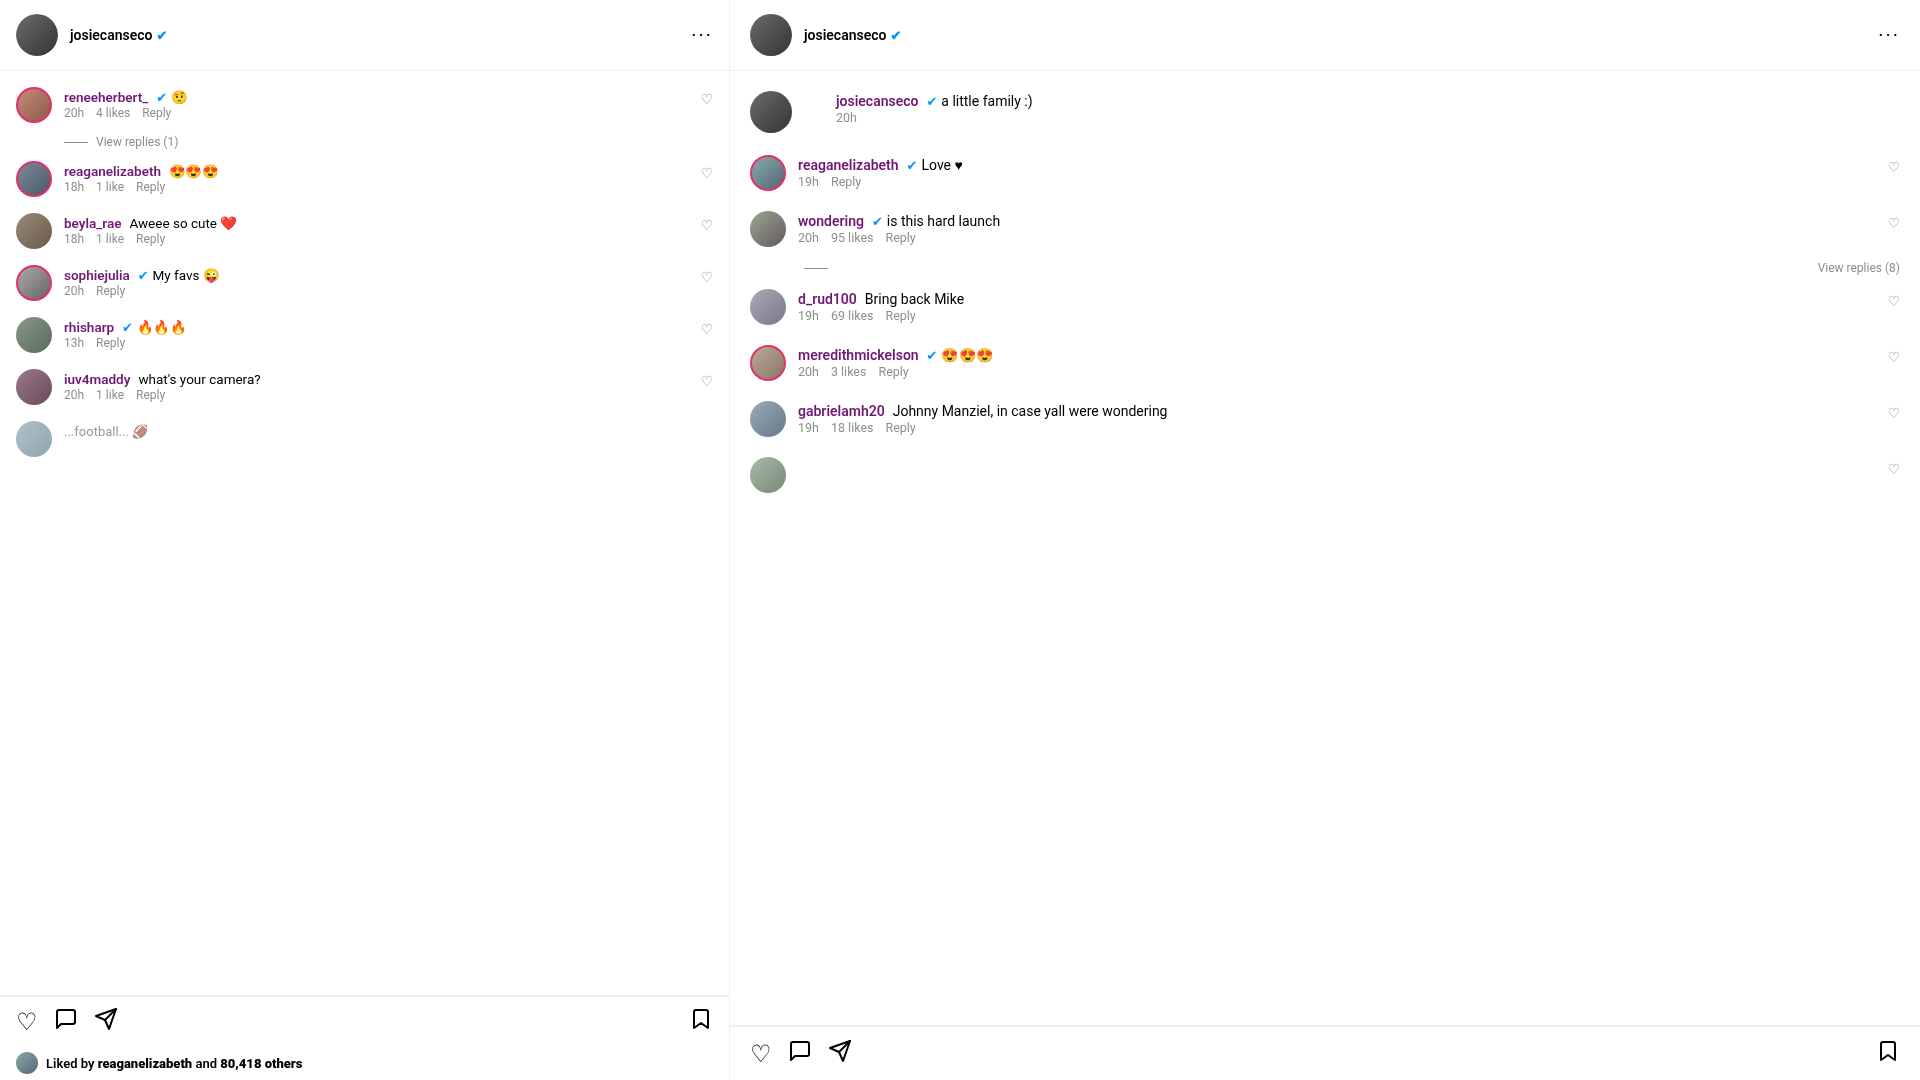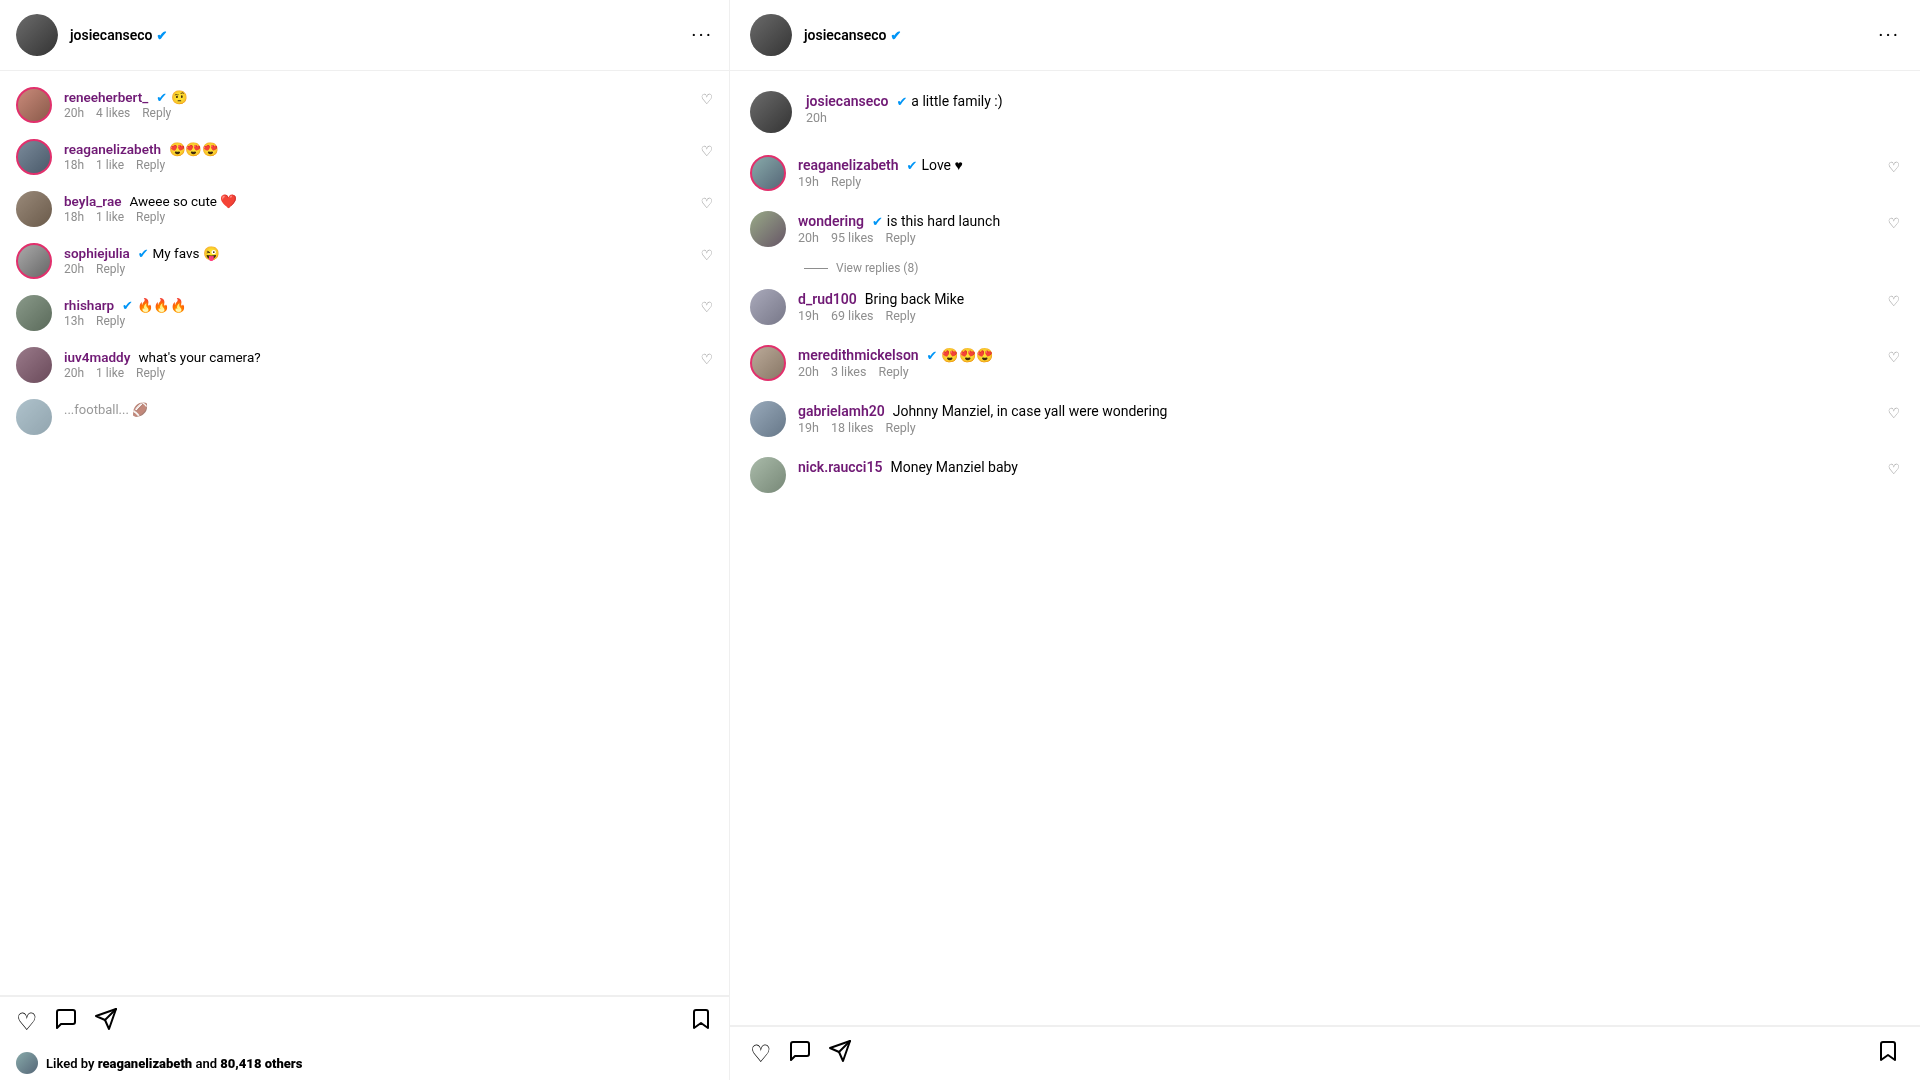"josiecanseco ✔ a little family" div.comment-item { gap: none -> 30px }
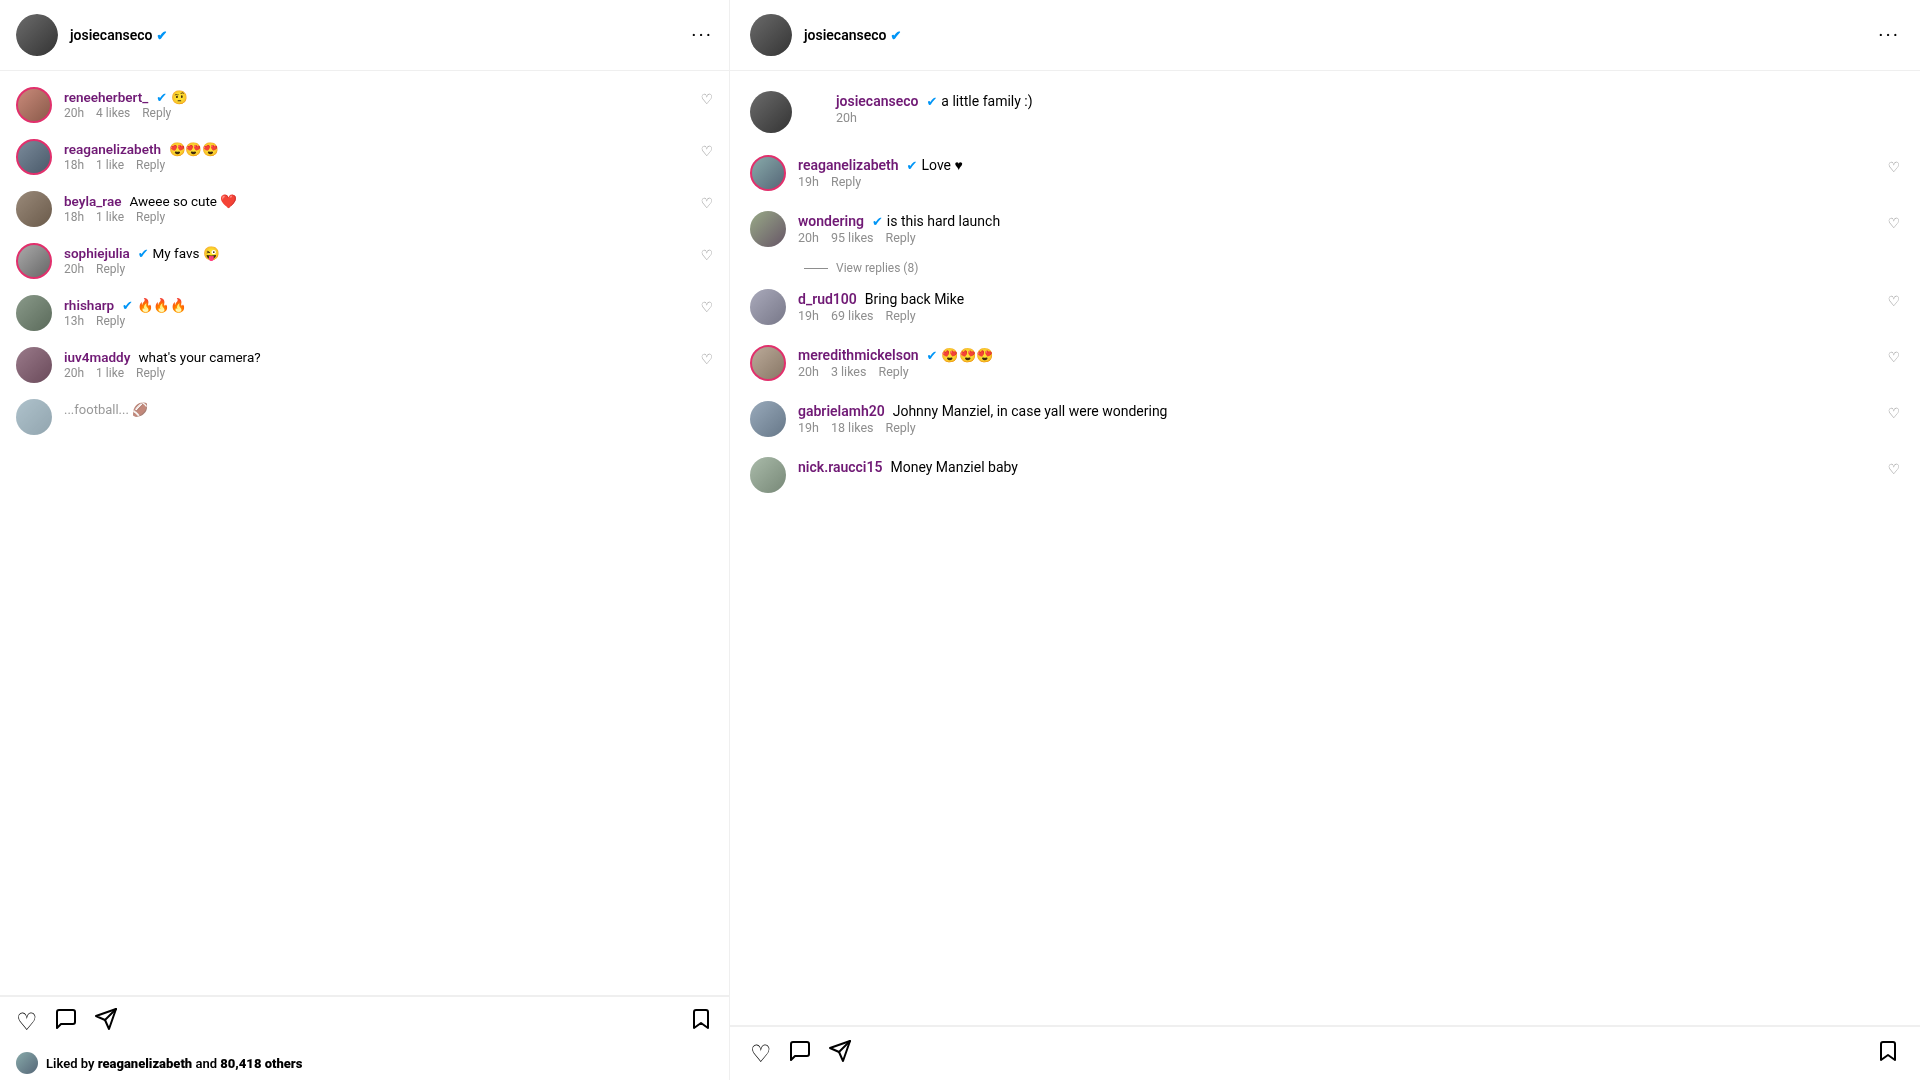"View replies (1)" div.view-replies { html: none -> <div> <div></div> <span>View replies (1)</span> </div> }
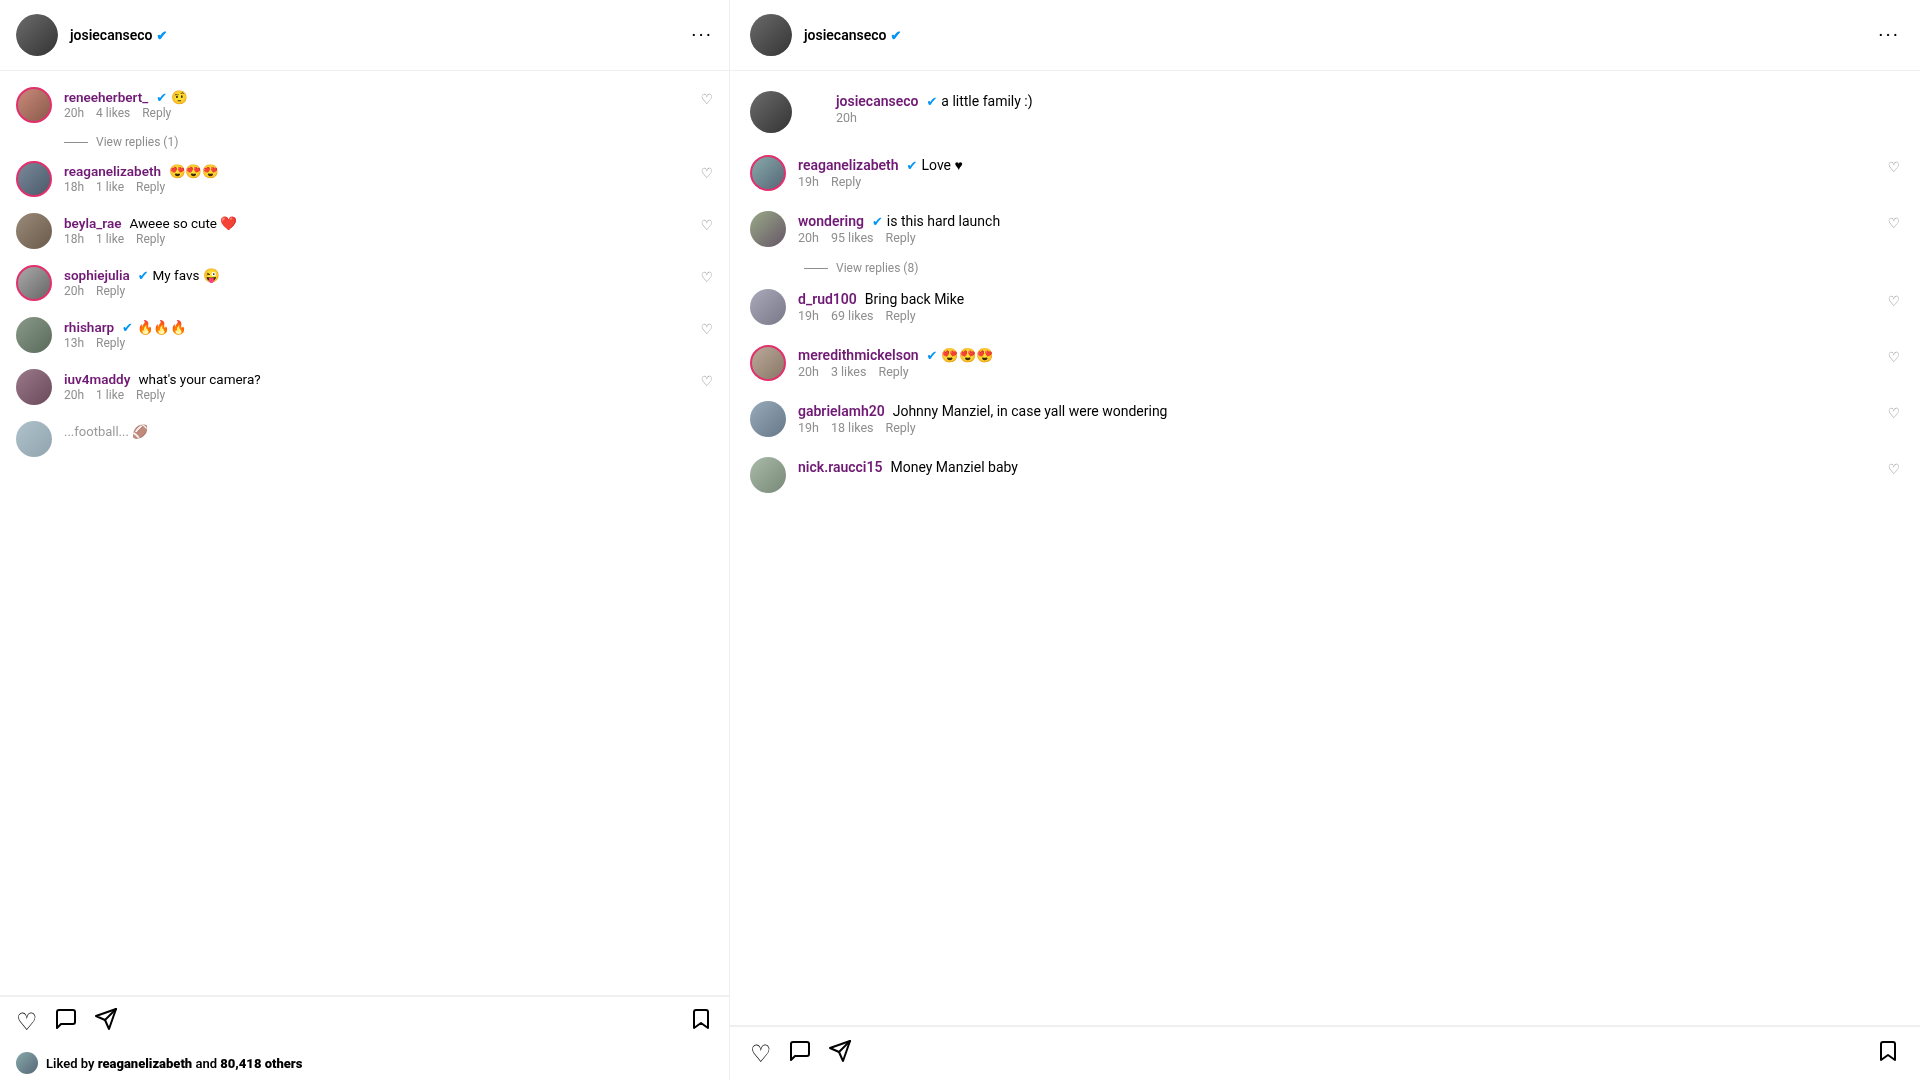"View replies (8)" .panel-right .view-replies { justify-content: none -> space-between }
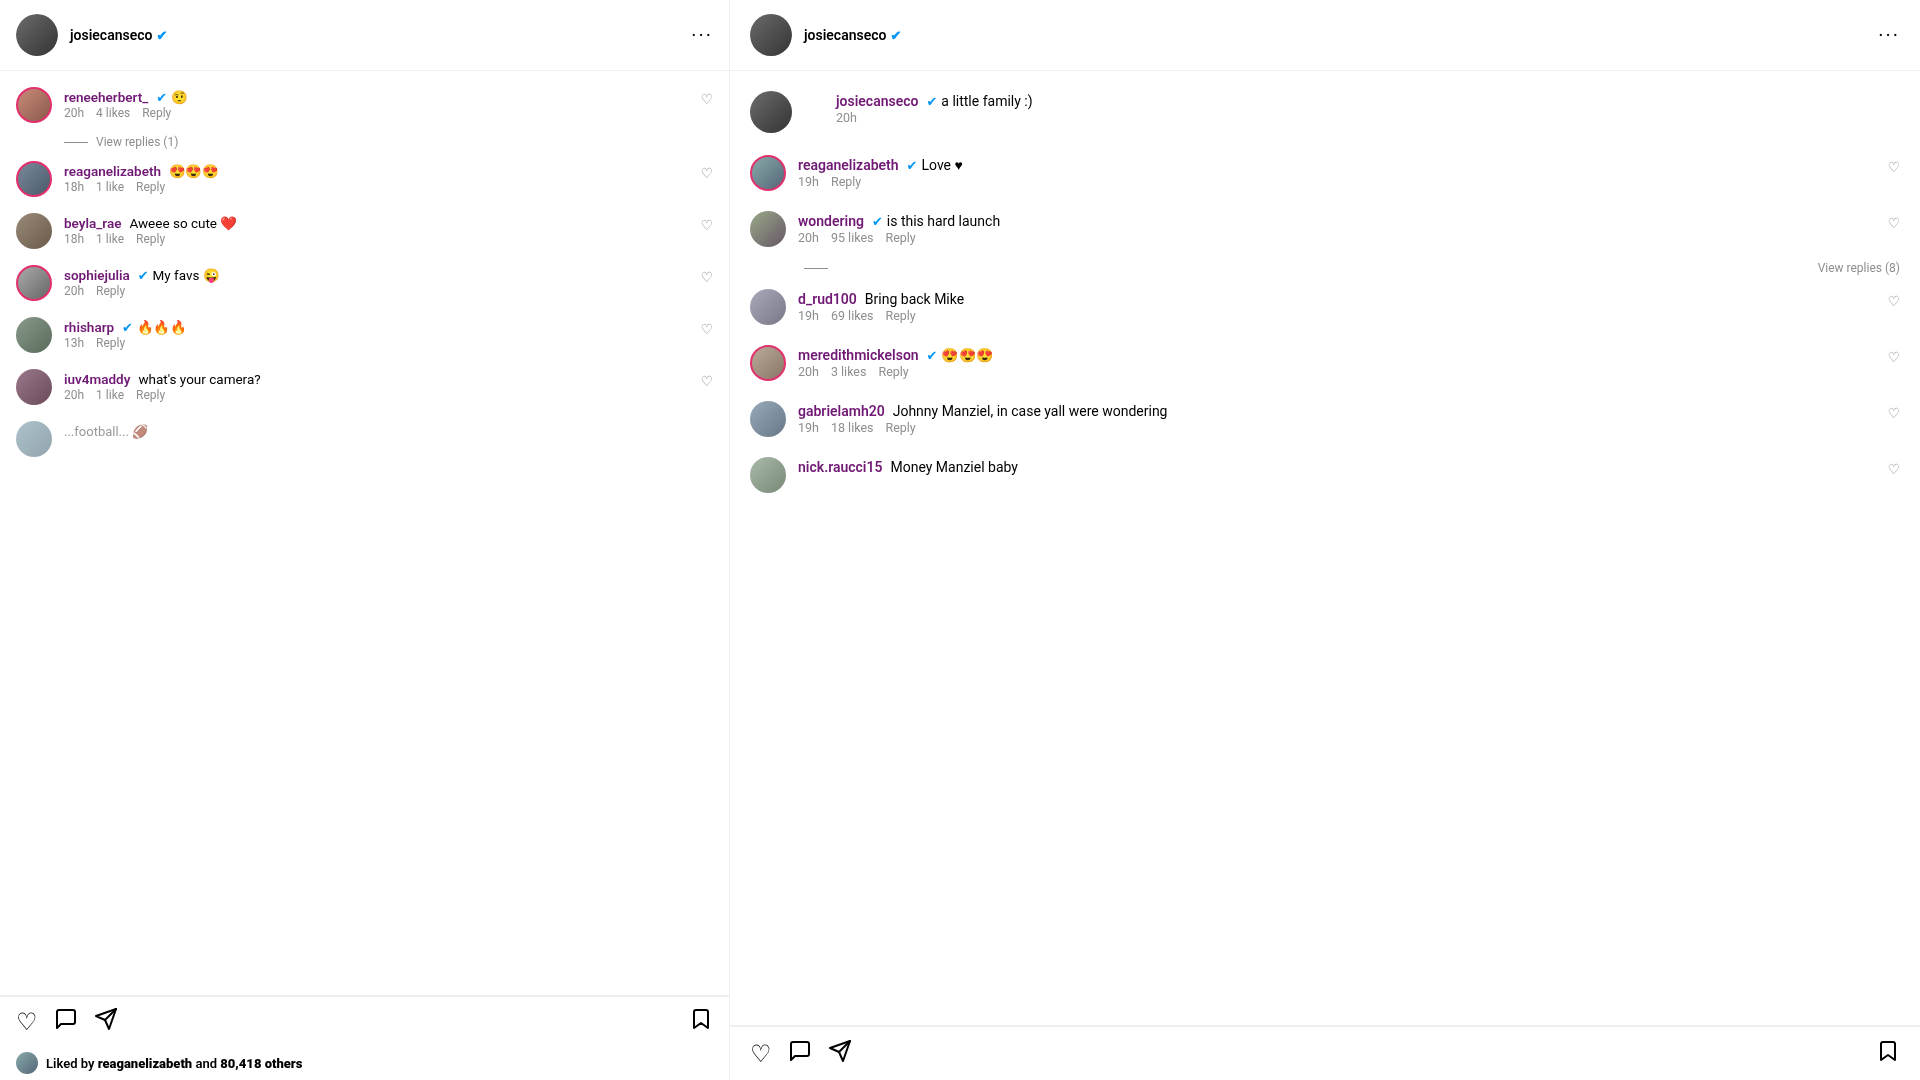"nick.raucci15 Money Manziel baby" div.comment-content { html: <div> <div> <span>nick.raucci15</span> <span> Money Manziel baby</span> </div> </div> -> none }
